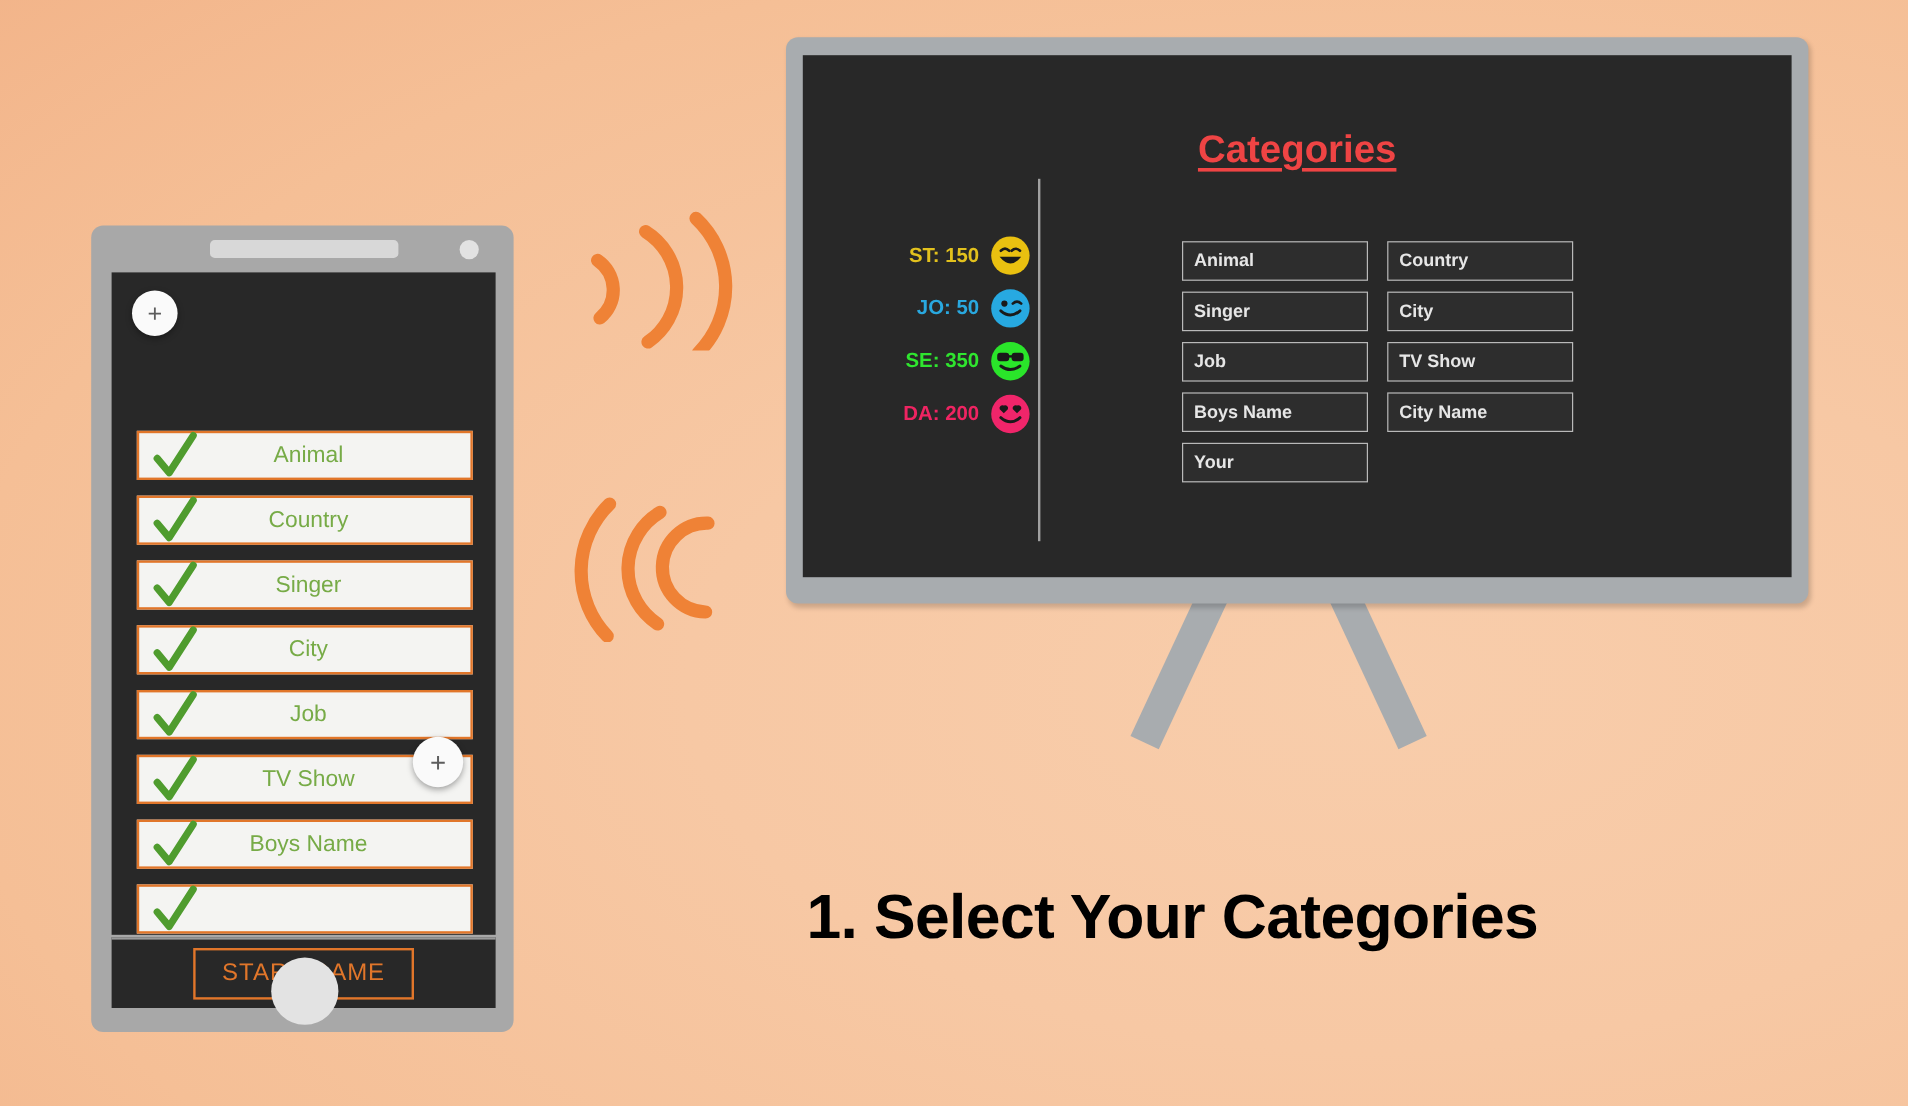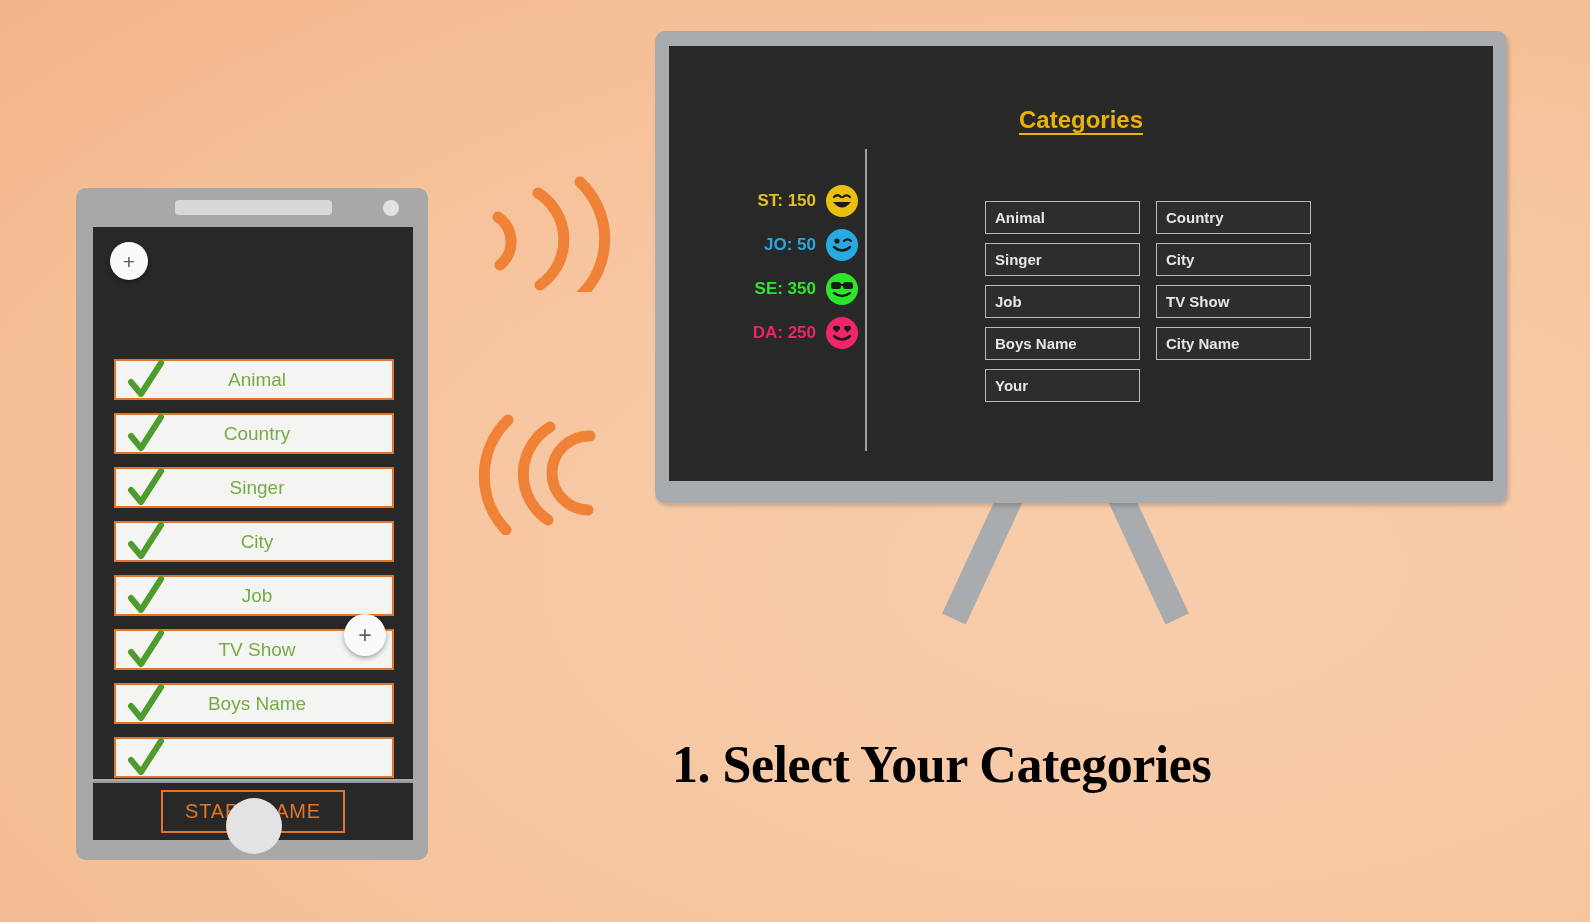"Categories" #tv-title { color: #eab308 -> #ef4444; font-size: 24px -> 32px }
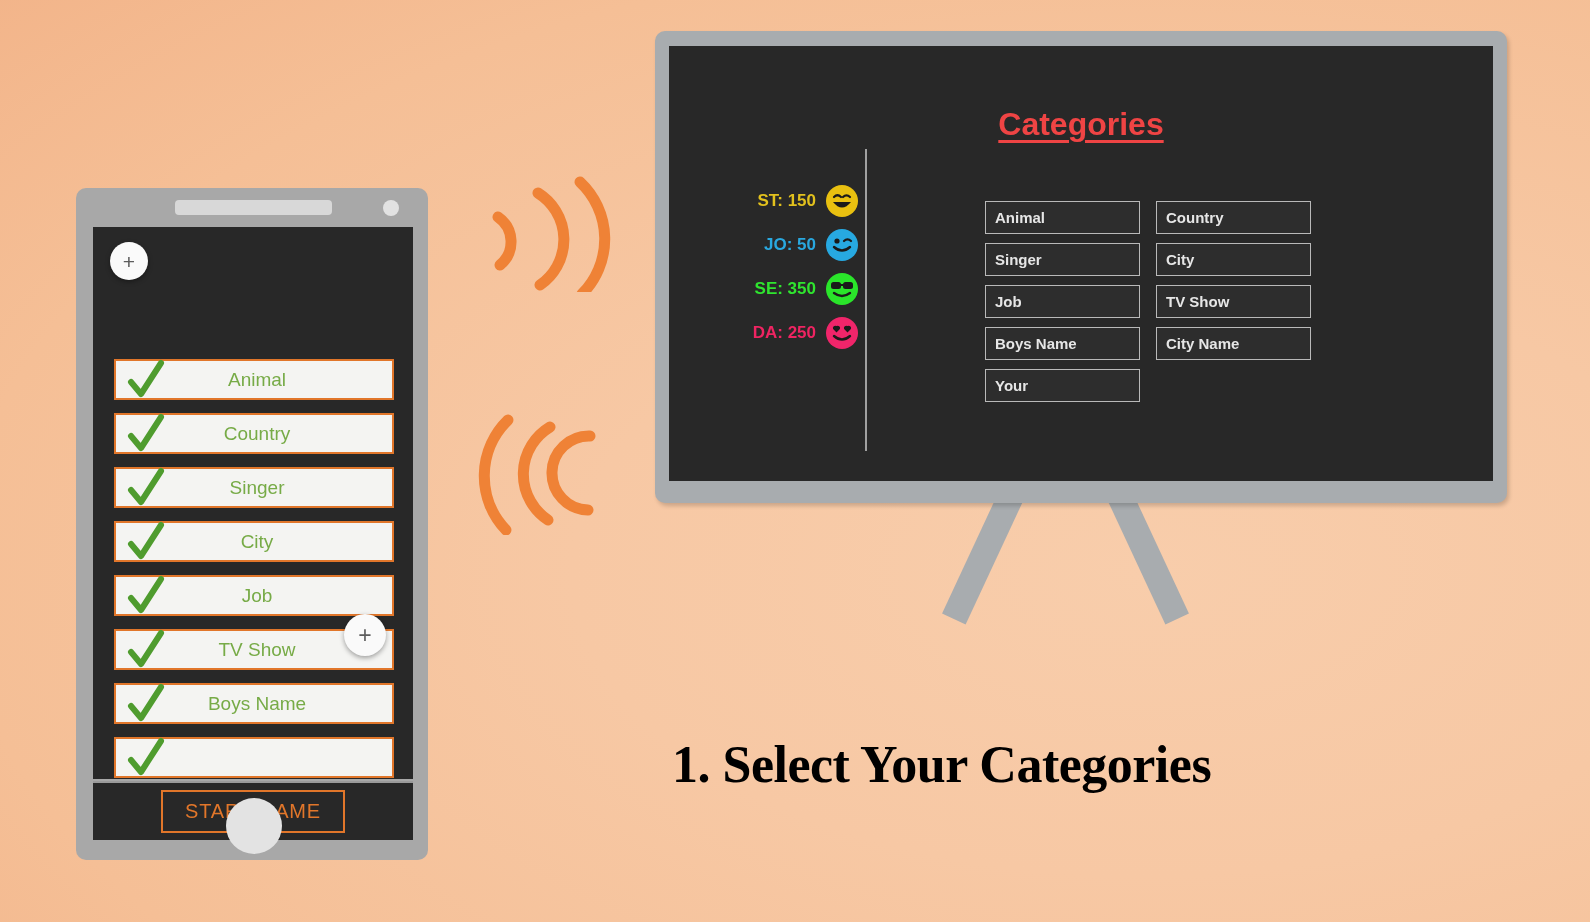"ST: 150" #scoreboard { top: 133px -> 145px }
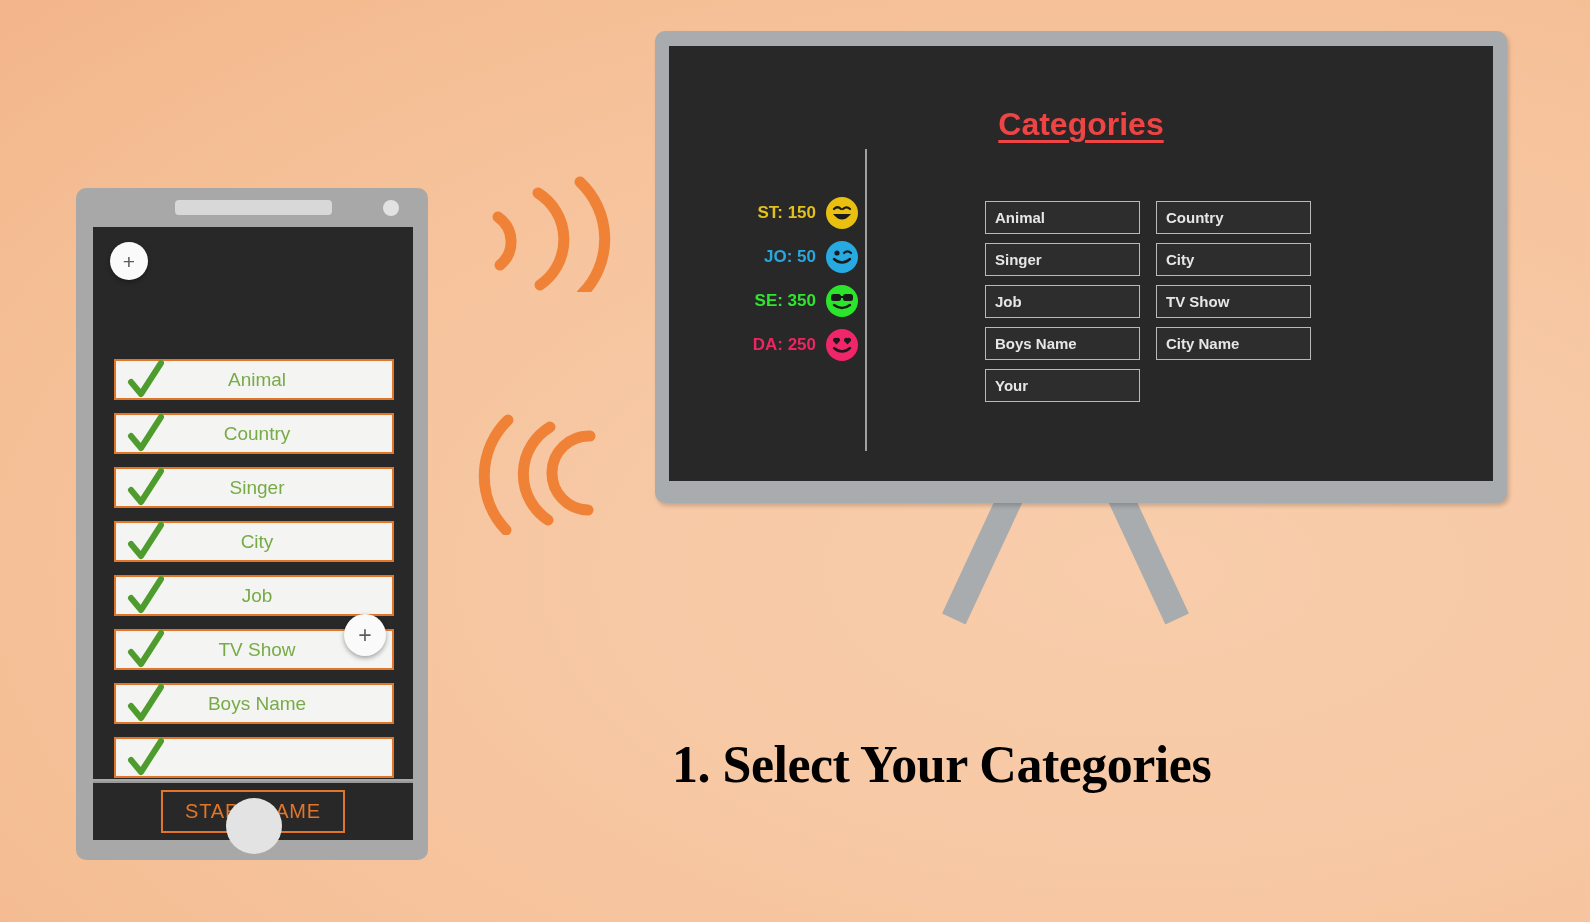"DA: 250" span.score-text { text: 250 -> 200 }
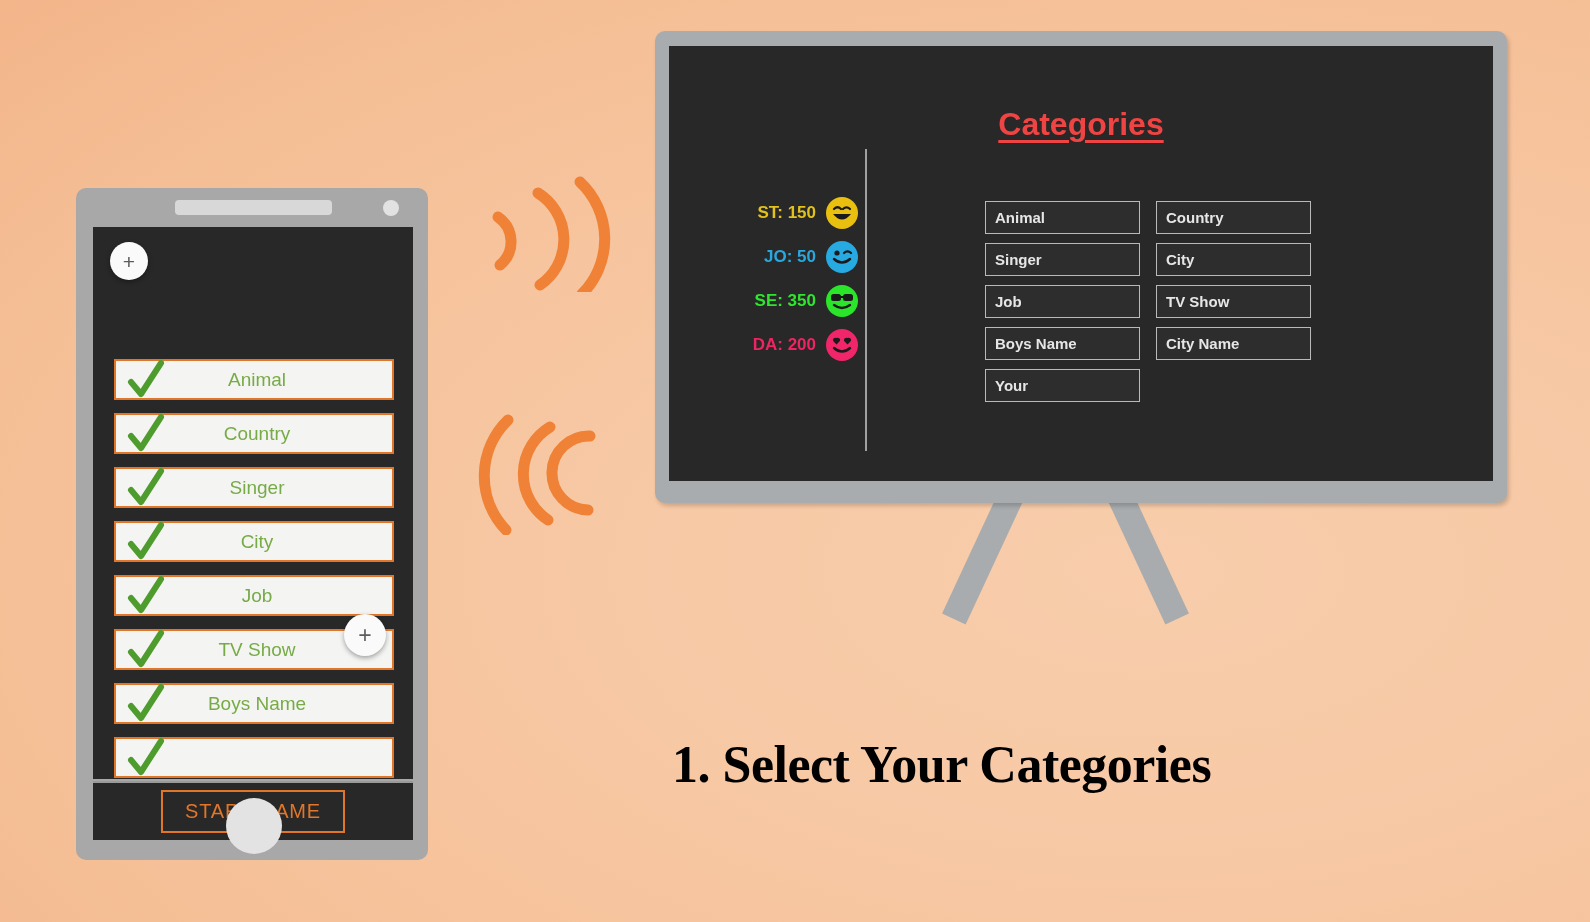"1. Select Your Categories" #caption { font-family: Liberation Serif, serif -> Liberation Sans, sans-serif }
